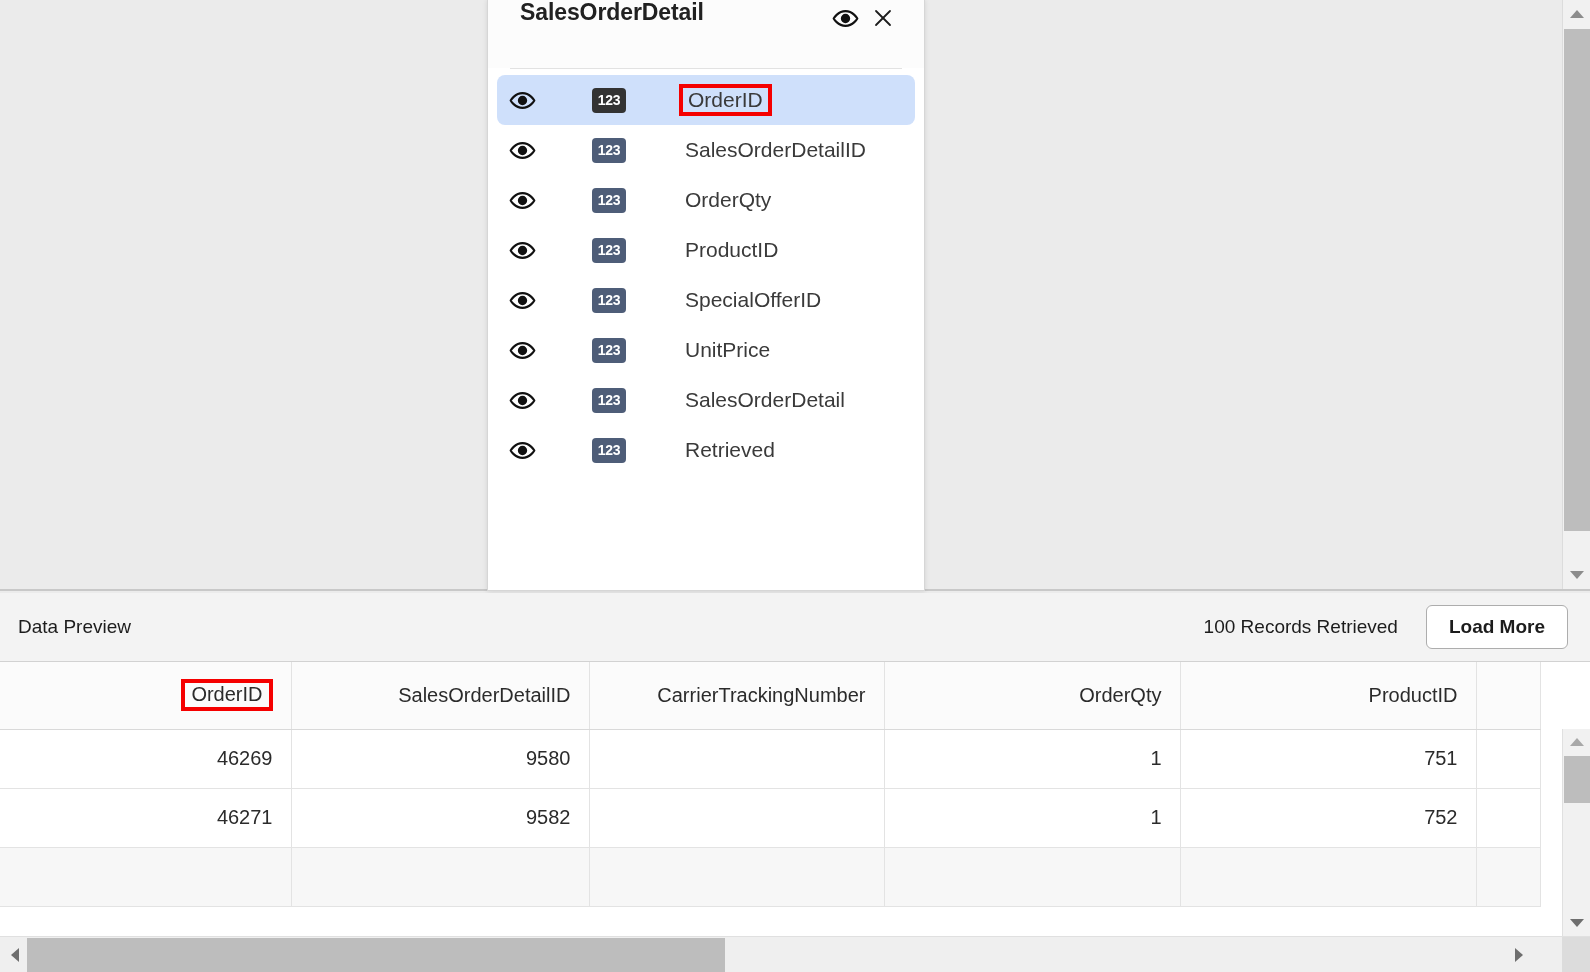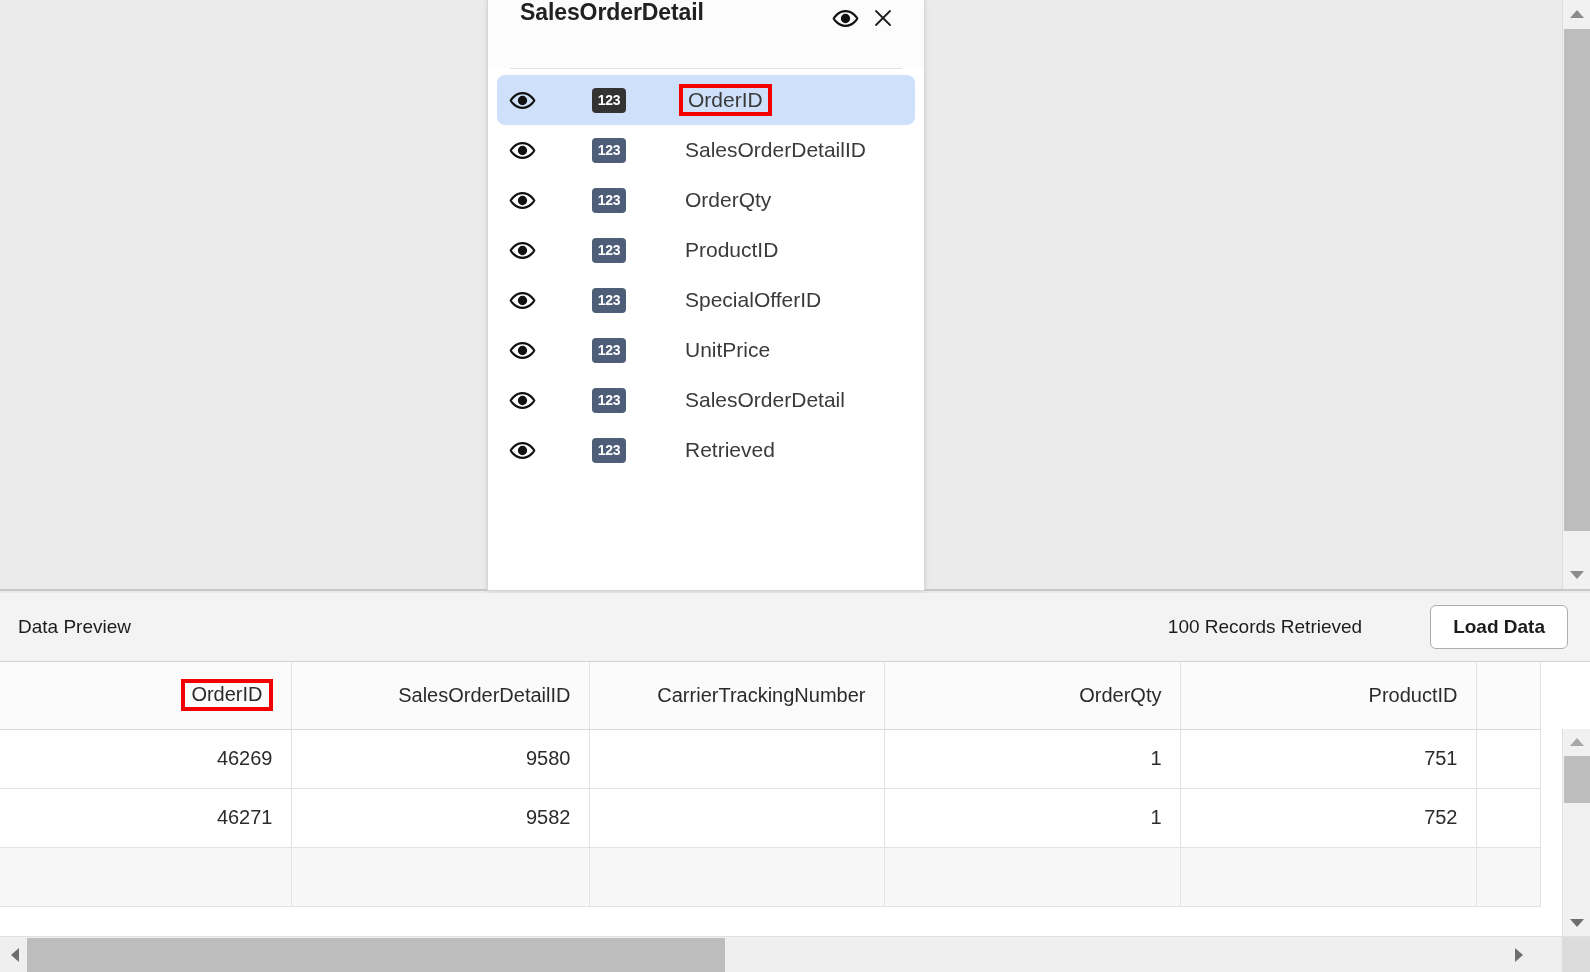"Data Preview" .preview-bar { gap: 40px -> none }
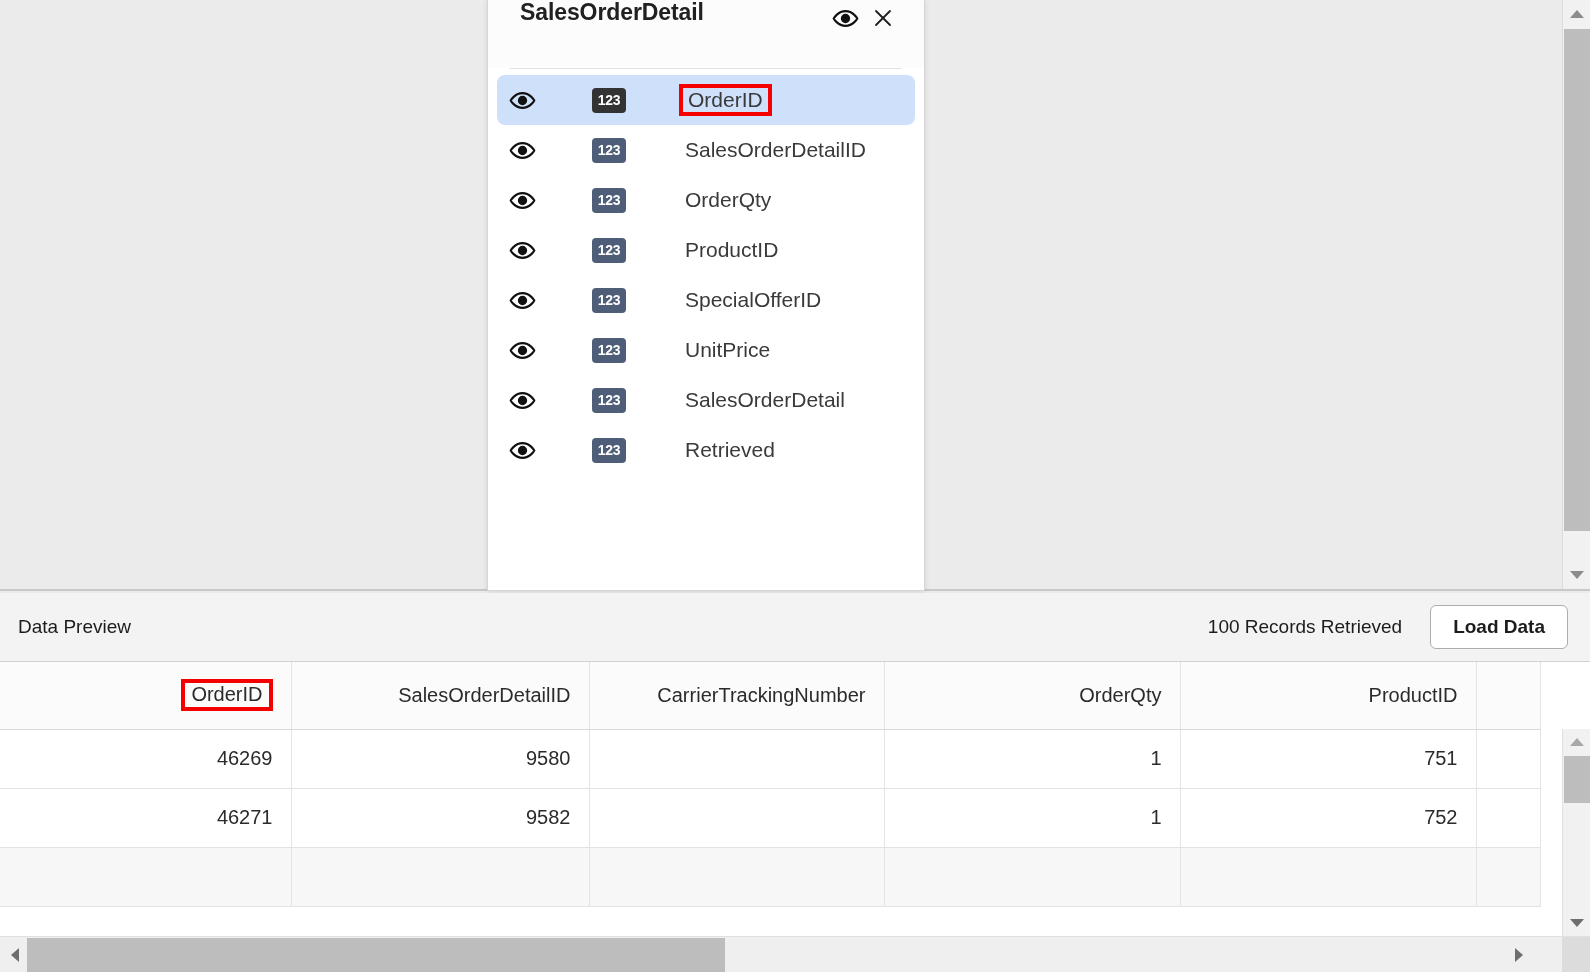"Load Data" button.load-more { text: Data -> More }
